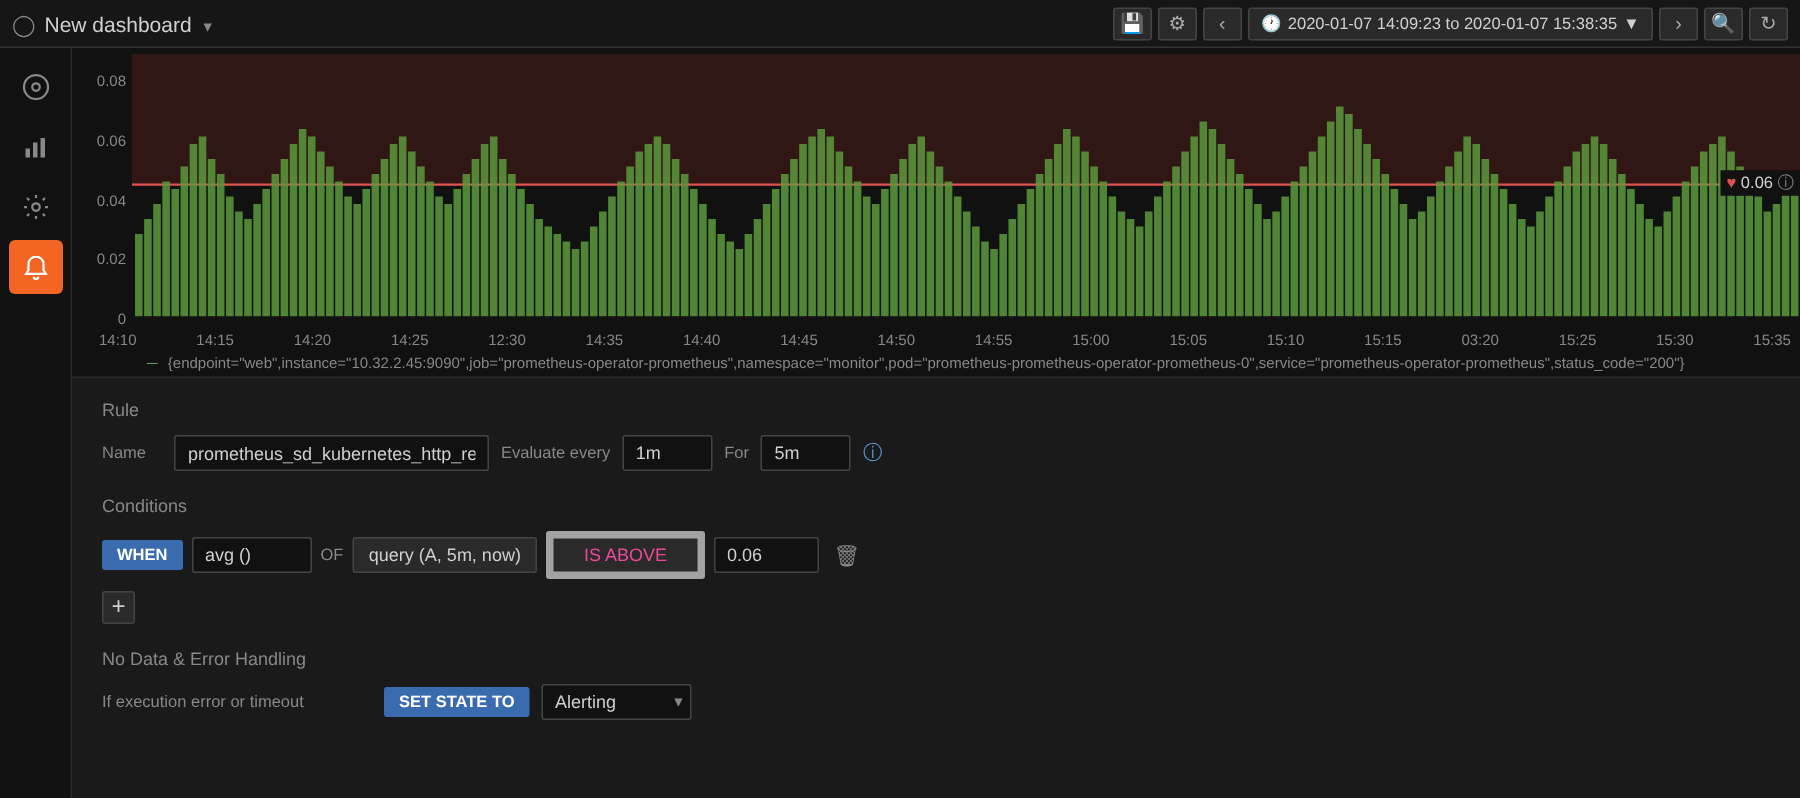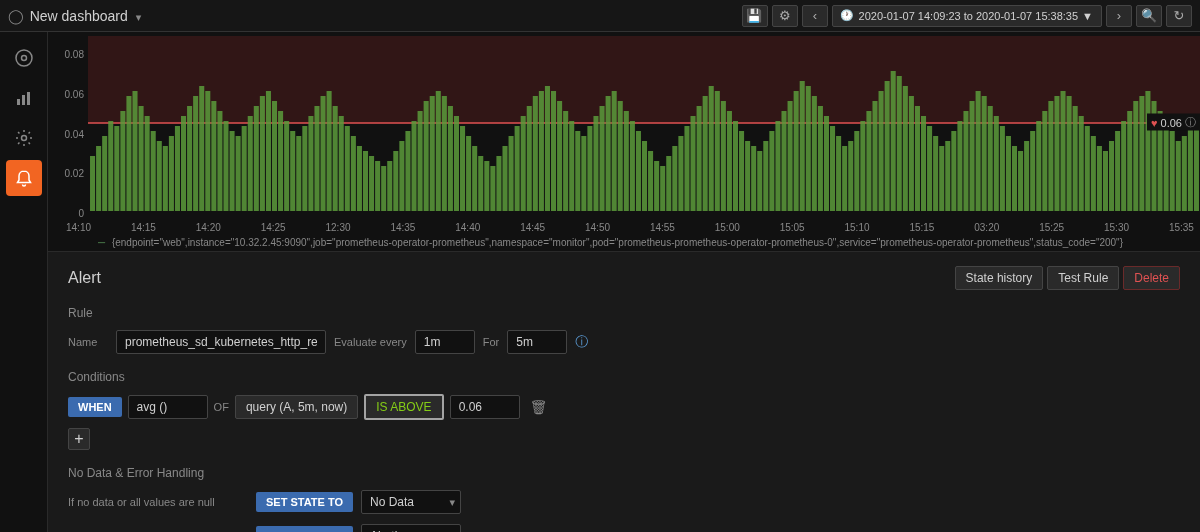"Alert" div { html: <div> <span>Alert</span> <div> <button>State history</button> <button>Test Rule</button> <button>Delete</button> </div> </div> -> none }
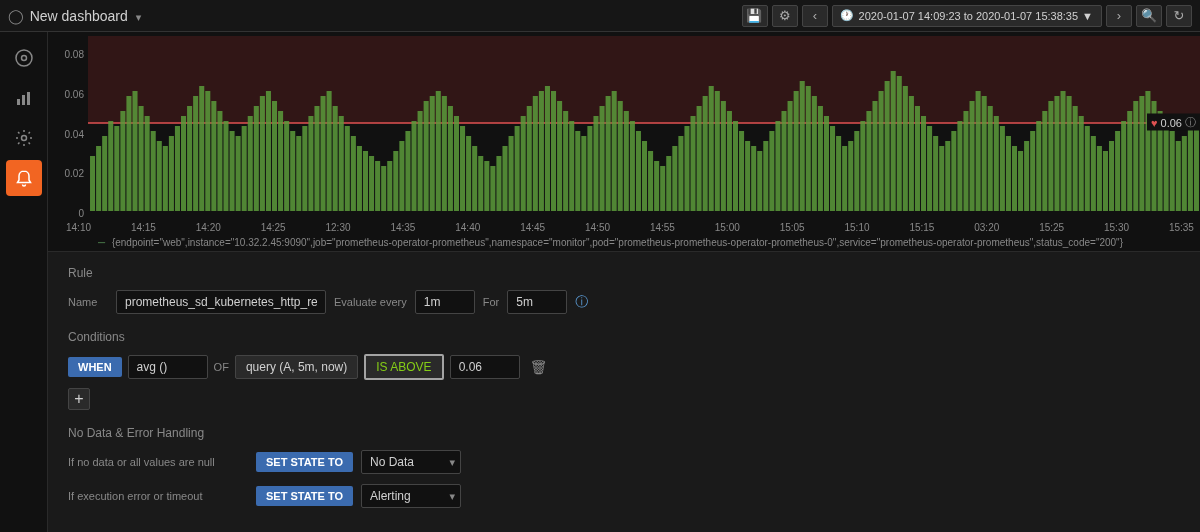"IS ABOVE" .is-above-btn { border: 2px solid #a3a3a3 -> 5px solid #a3a3a3; color: #84cc16 -> #ec4899; padding: 4px 10px -> 4px 20px }
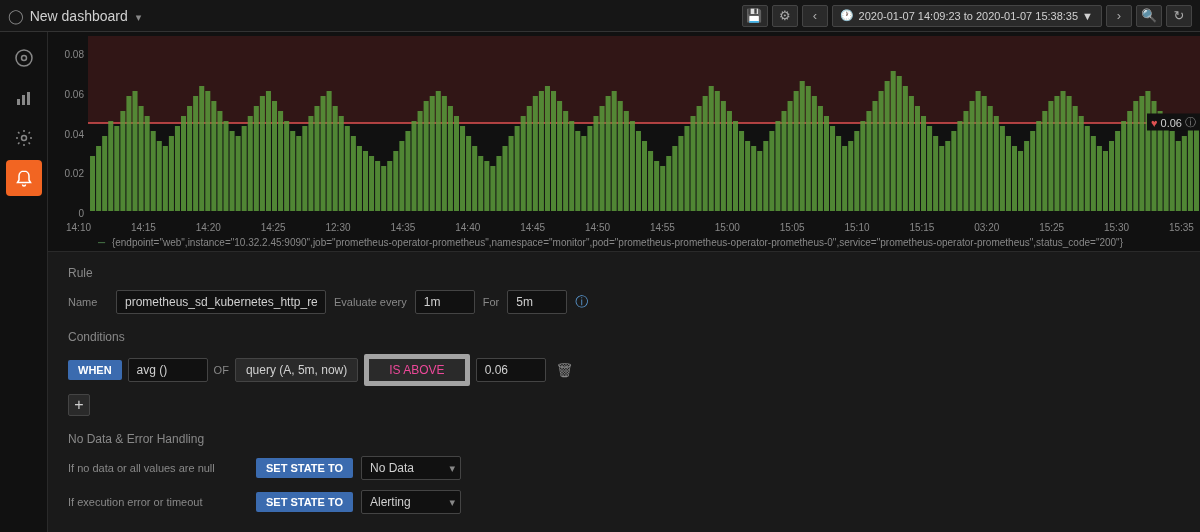"If no data or all" div.no-data-row { html: <div> <span>If no data or all values are null</span> <button>SET STATE TO</button> <div> <select> <option>No Data</option> <option>Alerting</option> <option>OK</option> <option>Keep State</option> </select> </div> </div> -> none }
